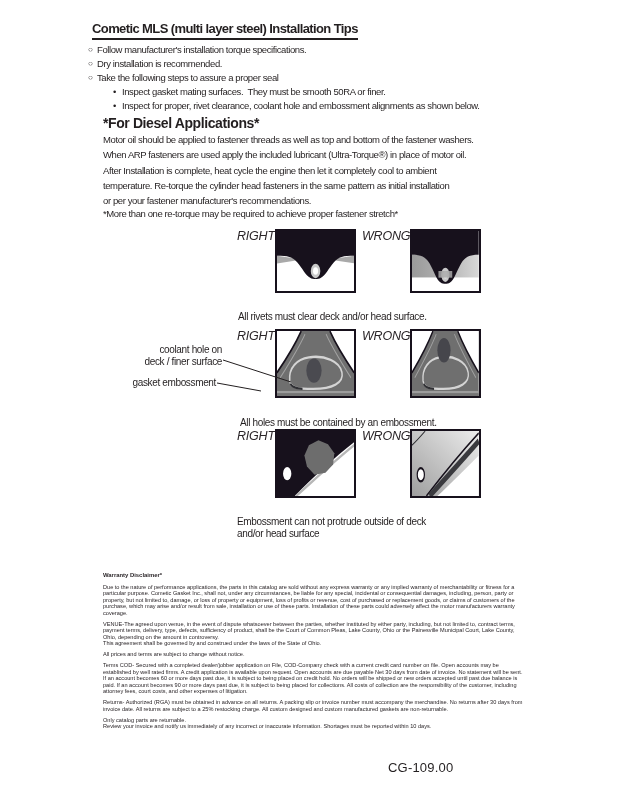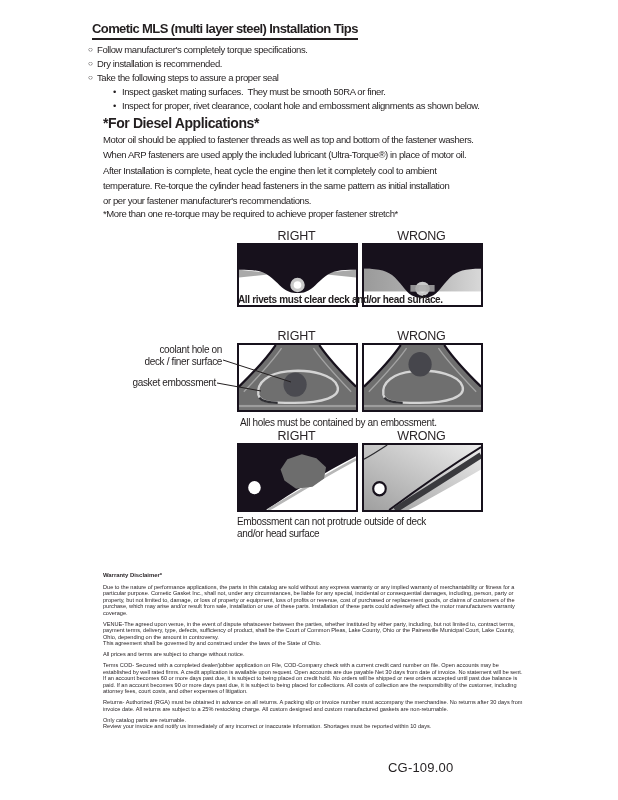"Follow manufacturer's completely torque" span { text: completely -> installation }
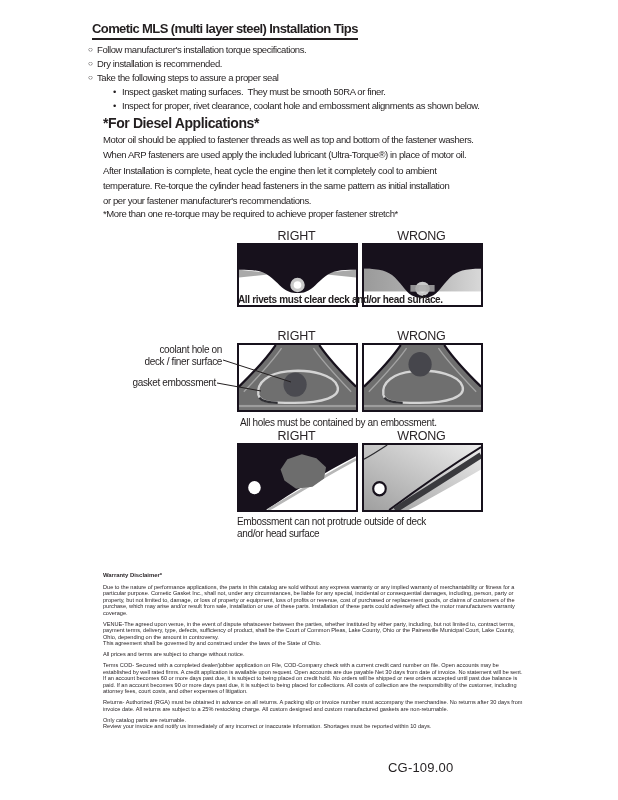"RIGHT" .diag-col { flex-direction: column -> row; font-style: none -> italic }
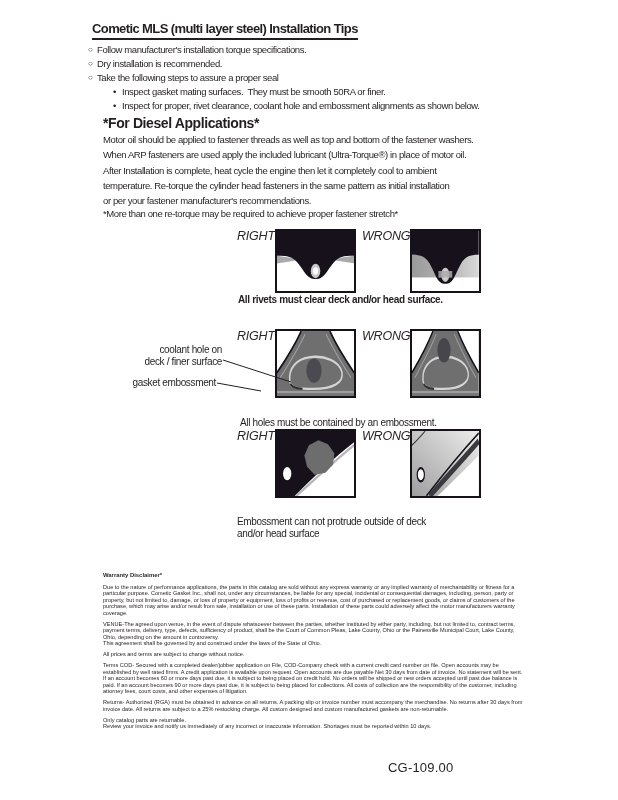"All rivets must clear deck" .cap1 { font-weight: bold -> none; top: 294px -> 311px }
